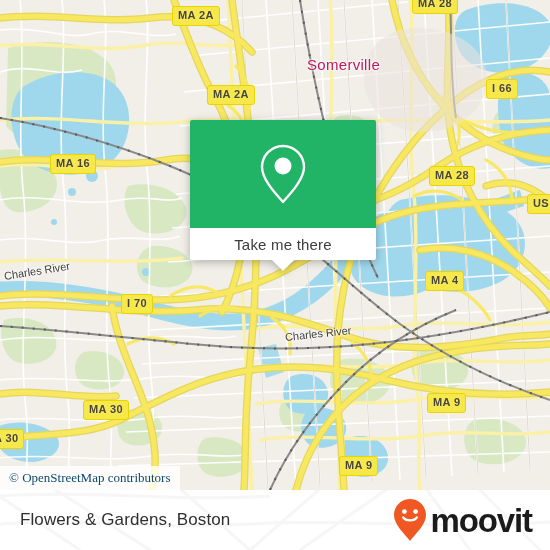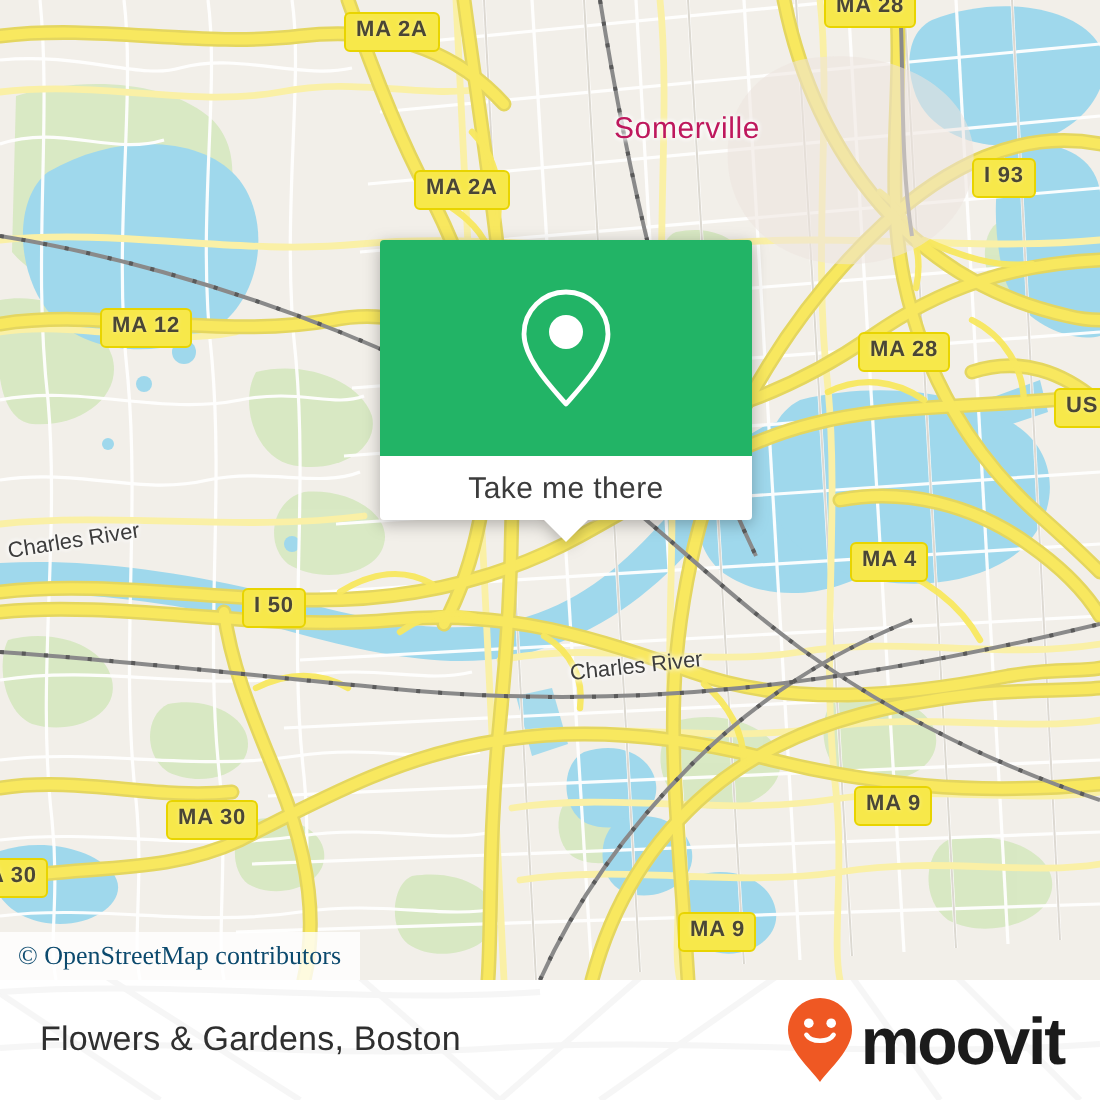"I 93" div.shield { text: 93 -> 66 }
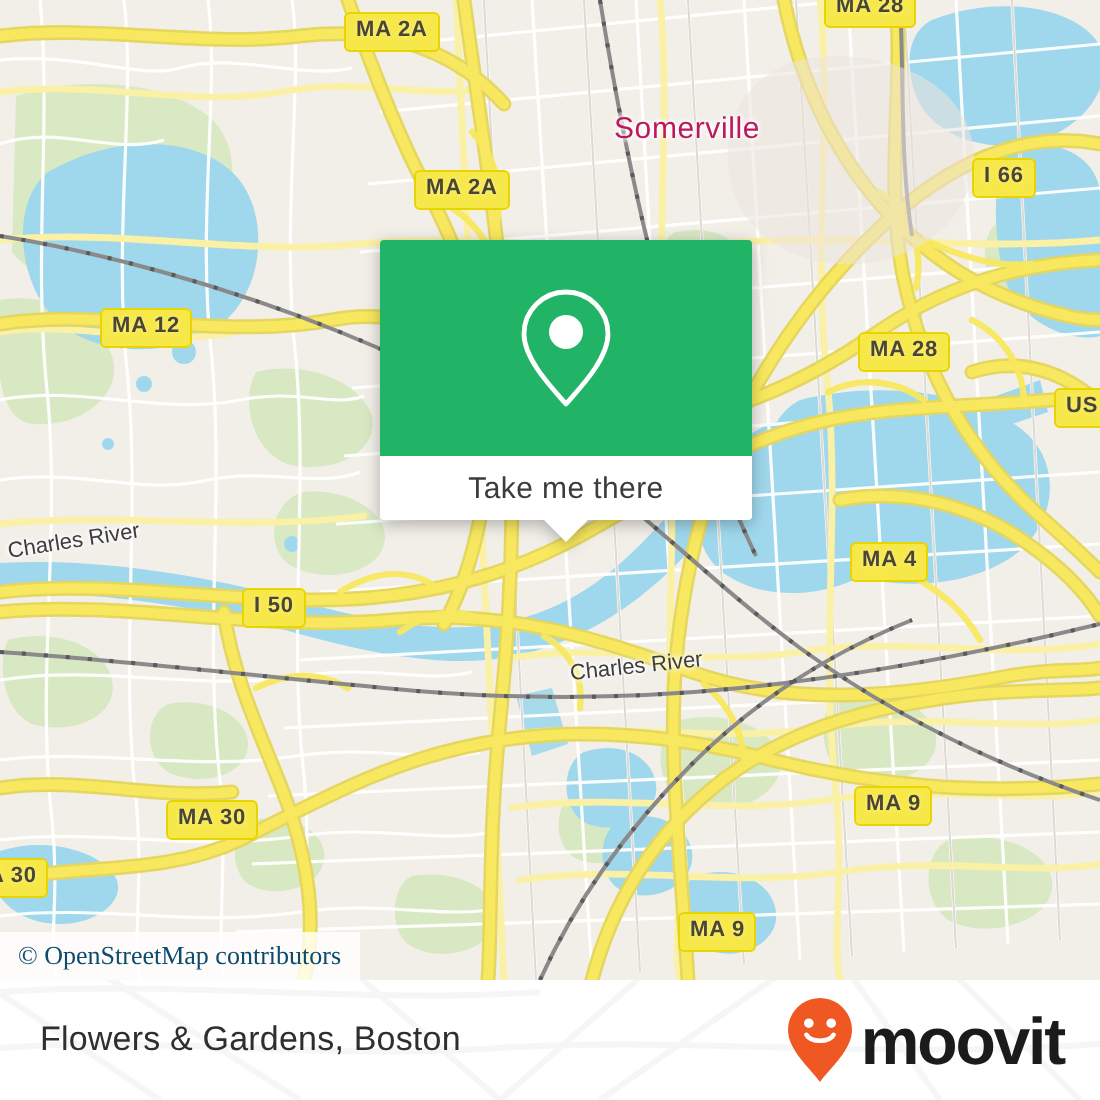"MA 12" div.shield { text: 12 -> 16 }
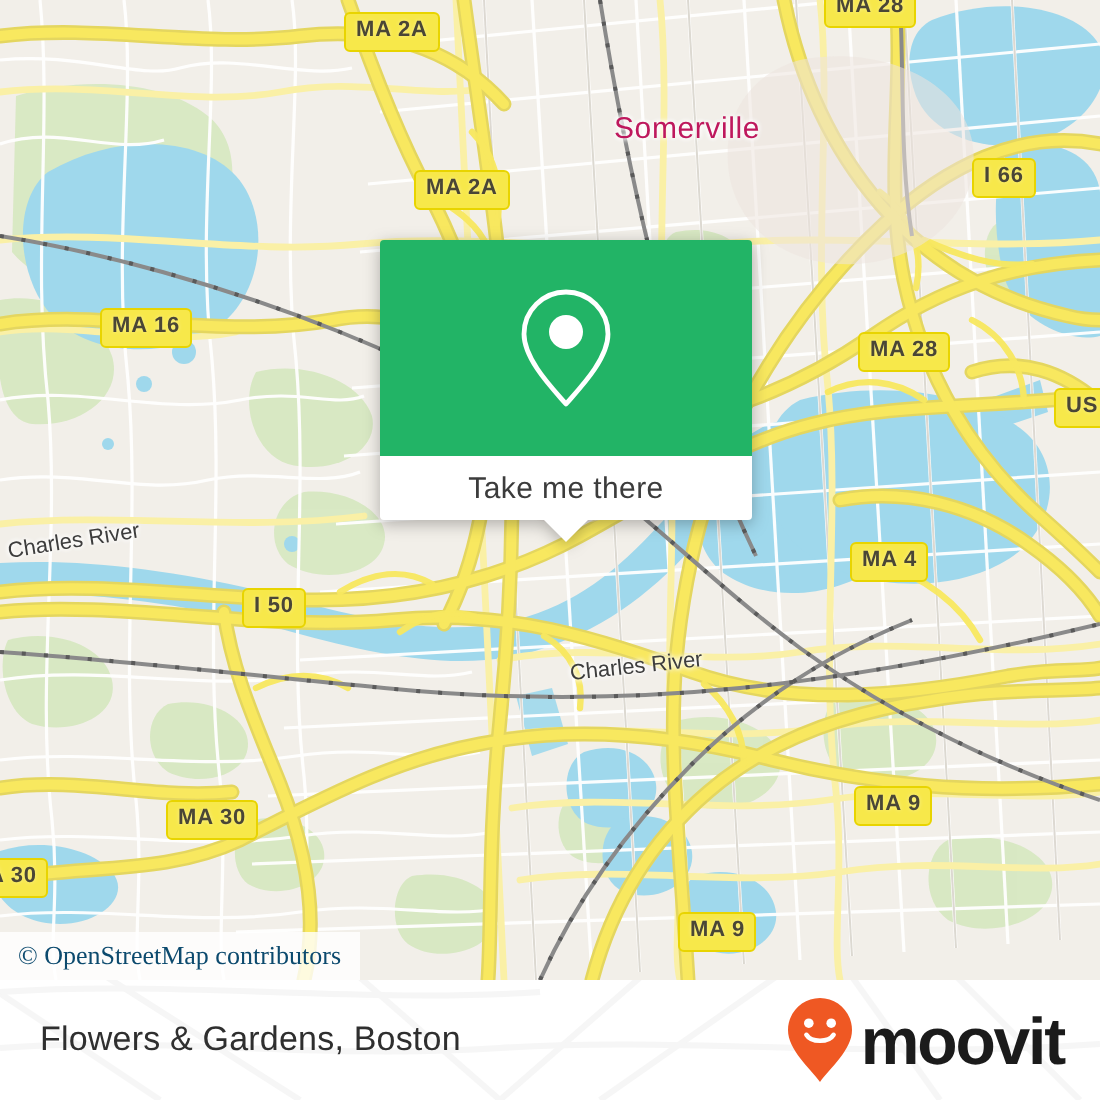"I 50" div.shield { text: 50 -> 70 }
